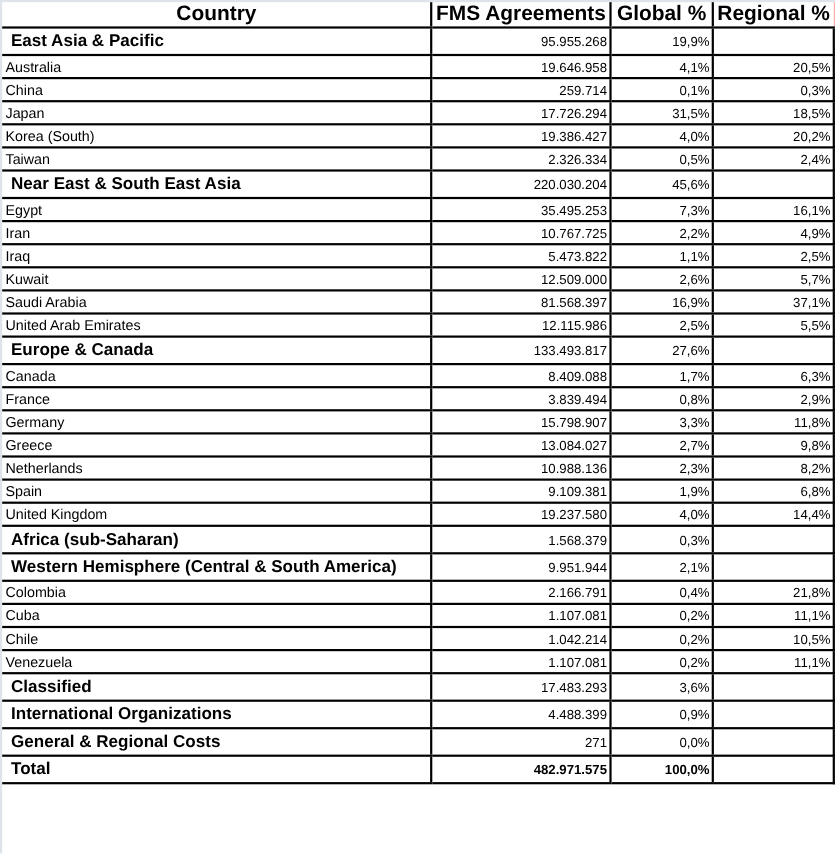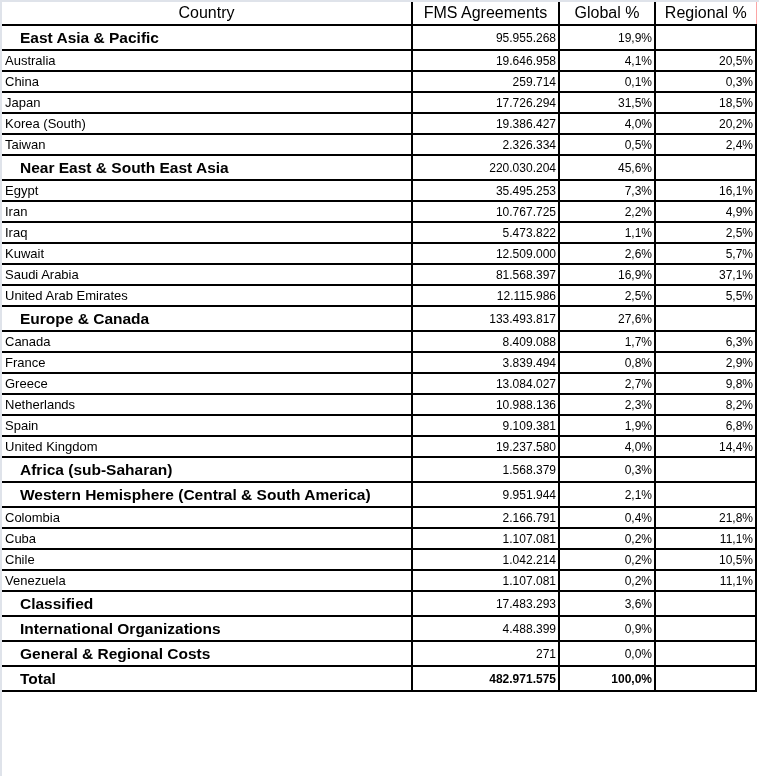"Country" th { font-size: 16px -> 19px; font-weight: normal -> bold }
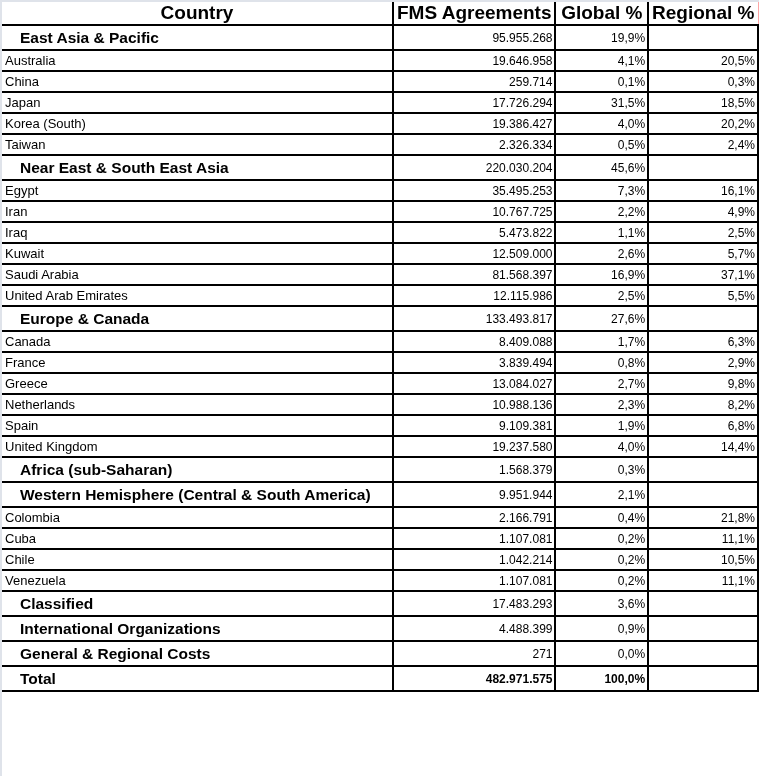"East Asia & Pacific" tr.section td.name { padding-left: 18px -> 8px }
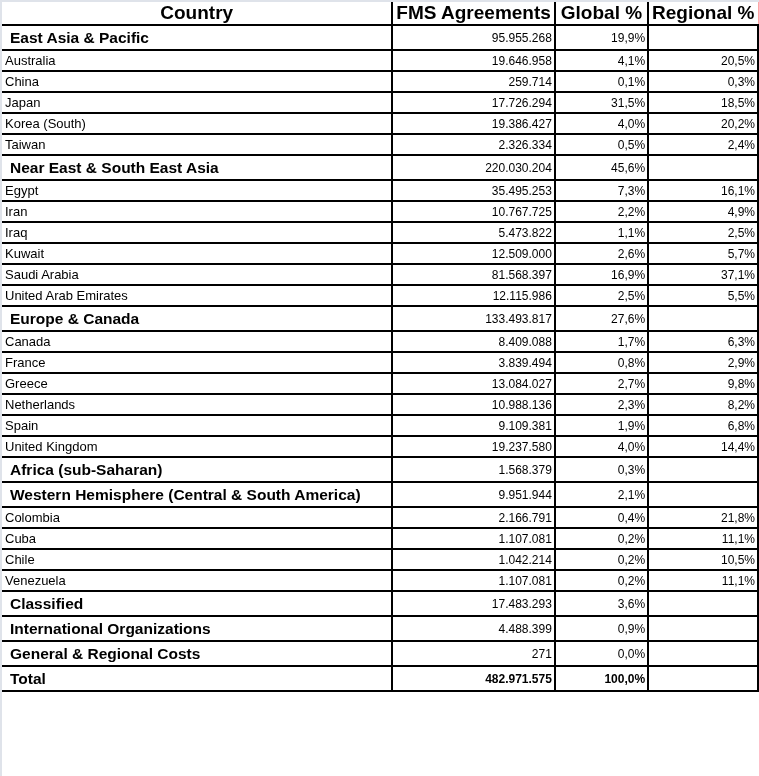"Germany" tr.country { html: none -> <tr> <td>Germany</td> <td>15.798.907</td> <td>3,3%</td> <td>11,8%</td> </tr> }
